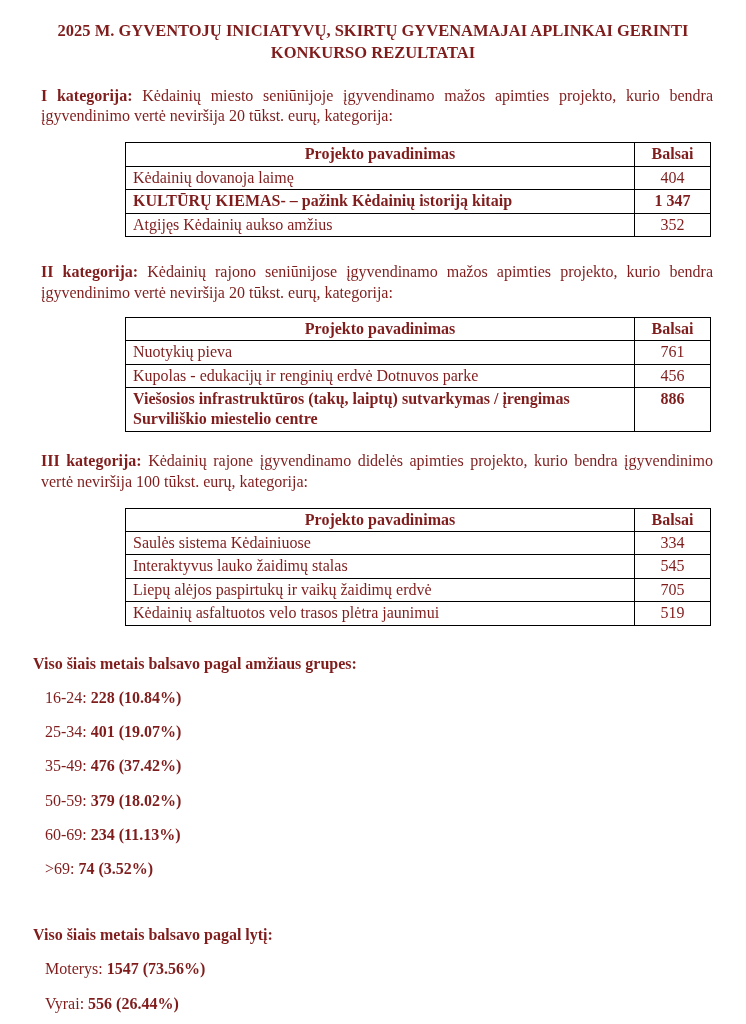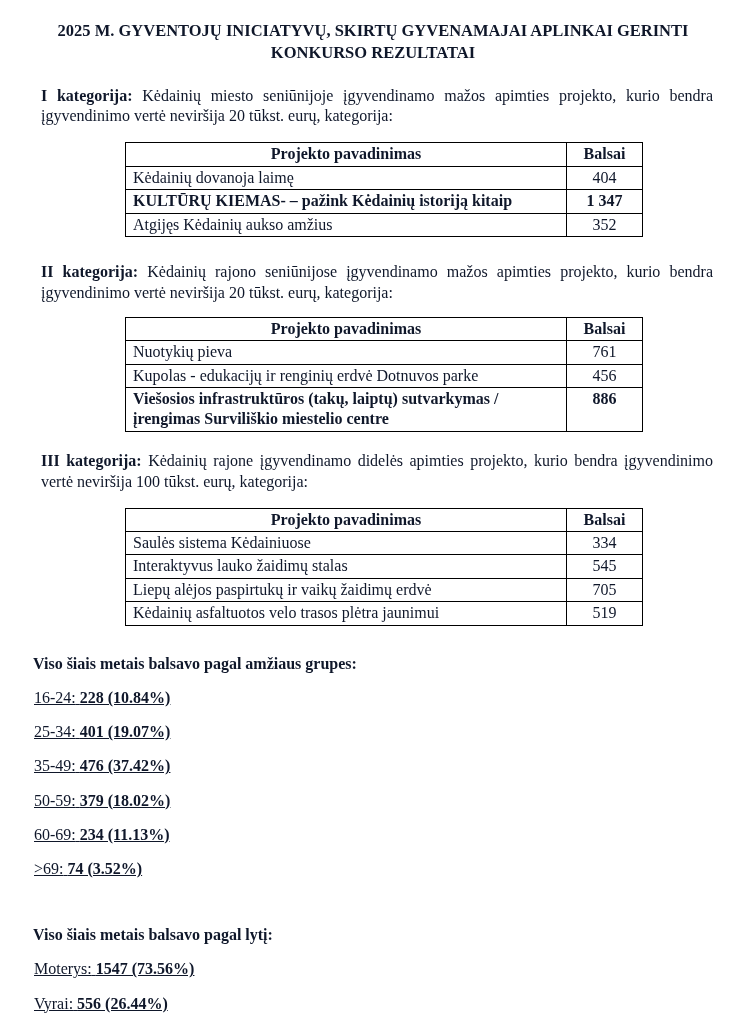"2025 M. GYVENTOJŲ INICIATYVŲ, SKIRTŲ" .page { color: #0f172a -> #7f1d1d }
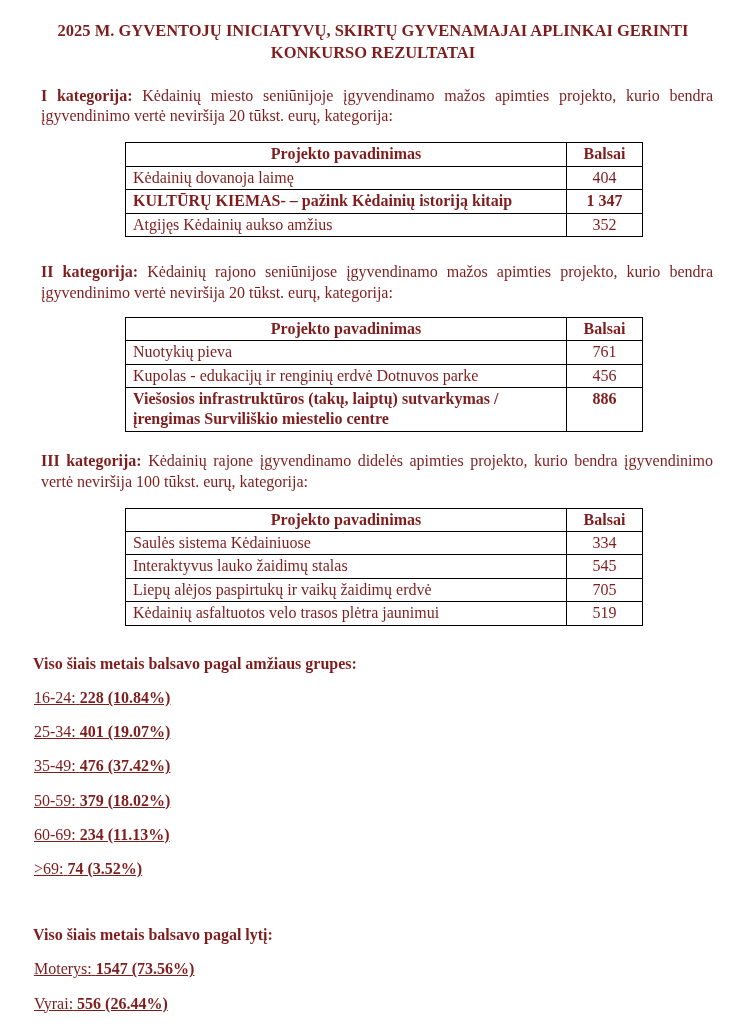"Projekto pavadinimas" table.results { width: 518px -> 586px }
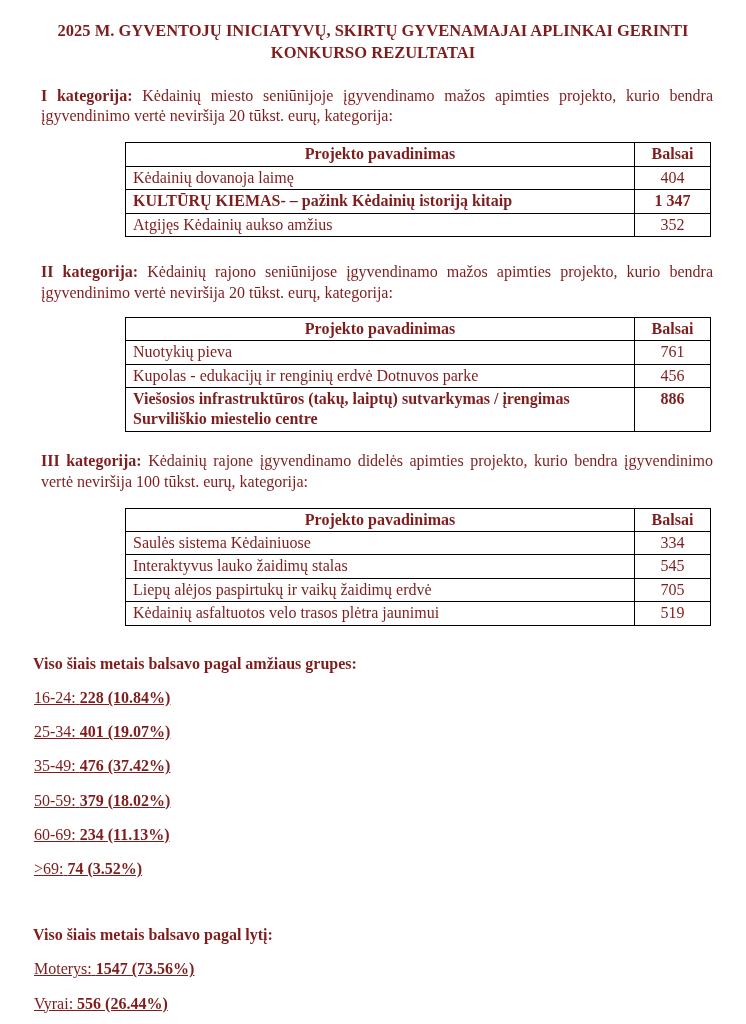"16-24: 228 (10.84%)" .stat-line { margin: 15px 0 0 1px -> 15px 0 0 12px; text-decoration: underline -> none }
